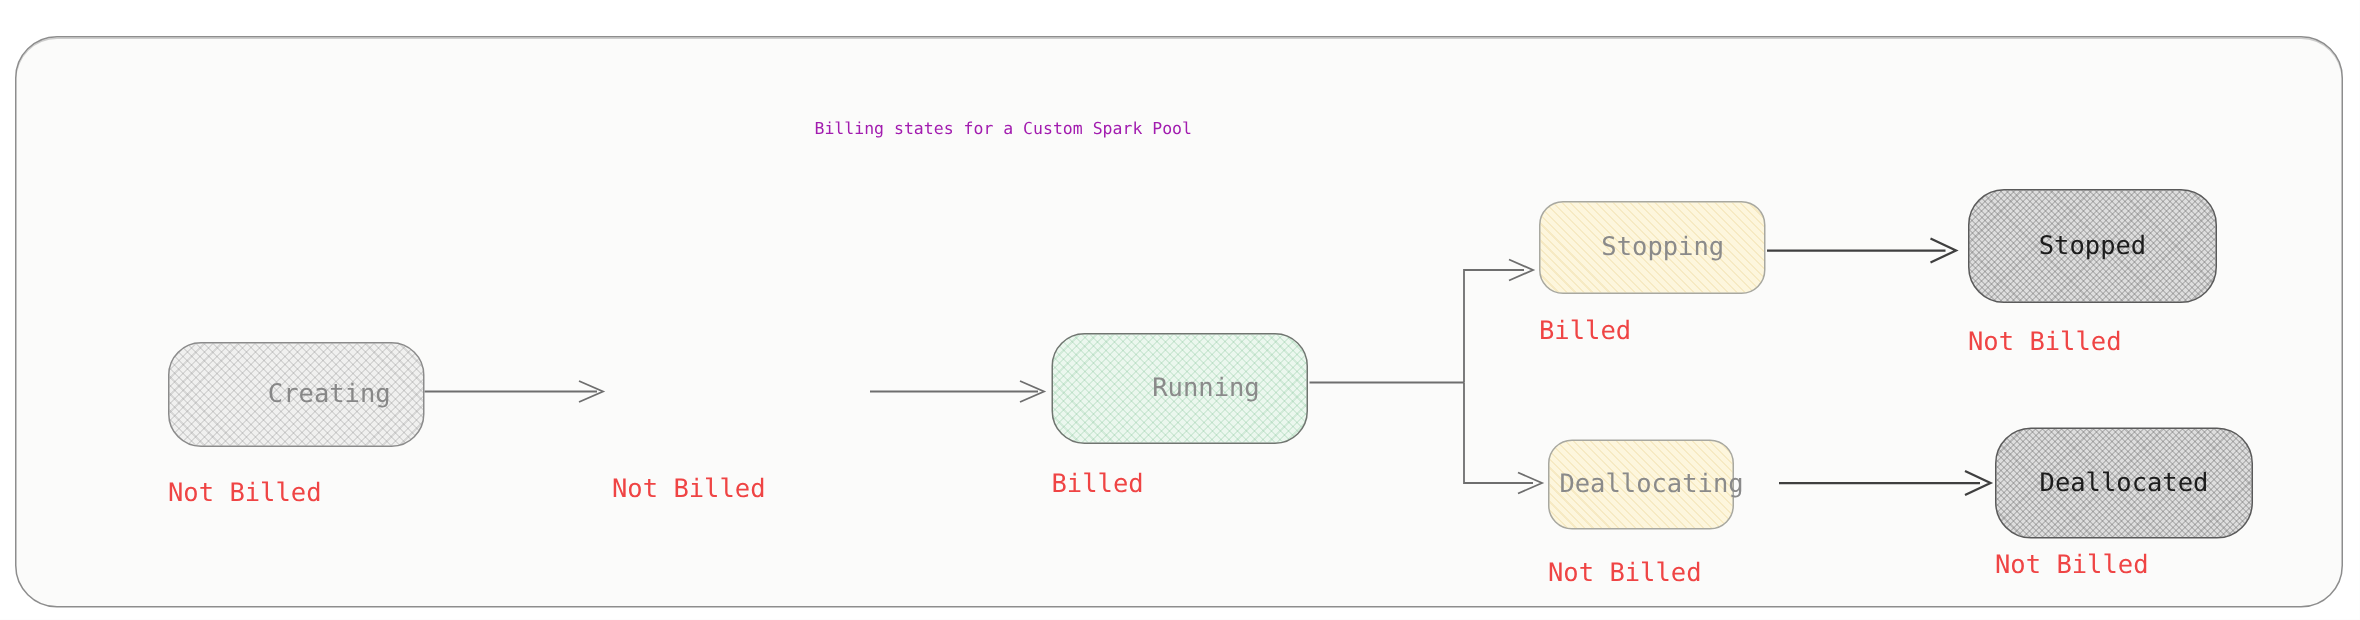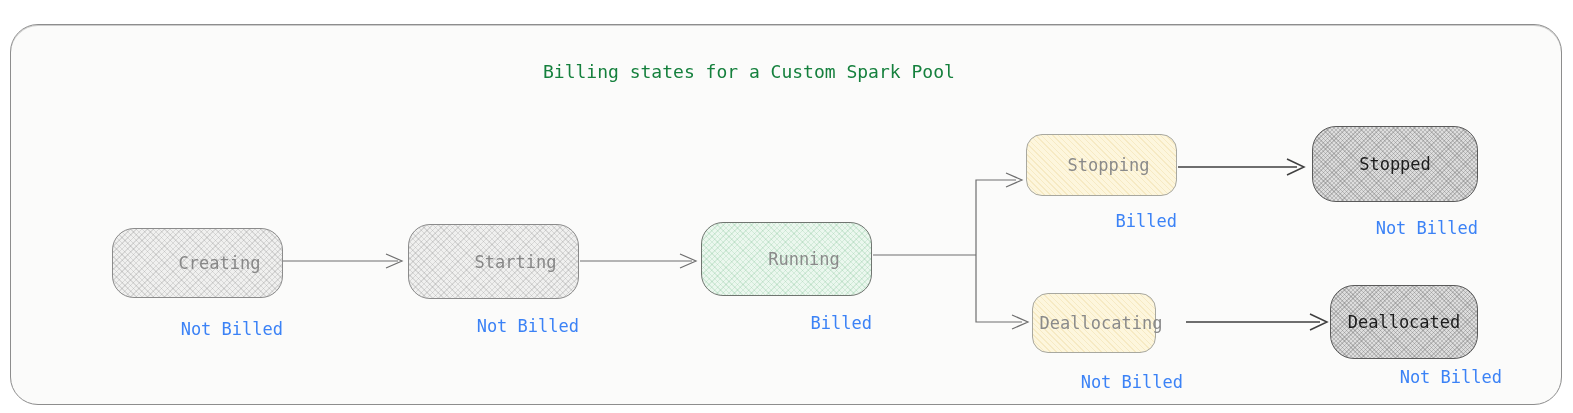"Billing states for a Custom" .title { color: #15803d -> #a21caf; font-size: 18px -> 11px; top: 62px -> 76px }
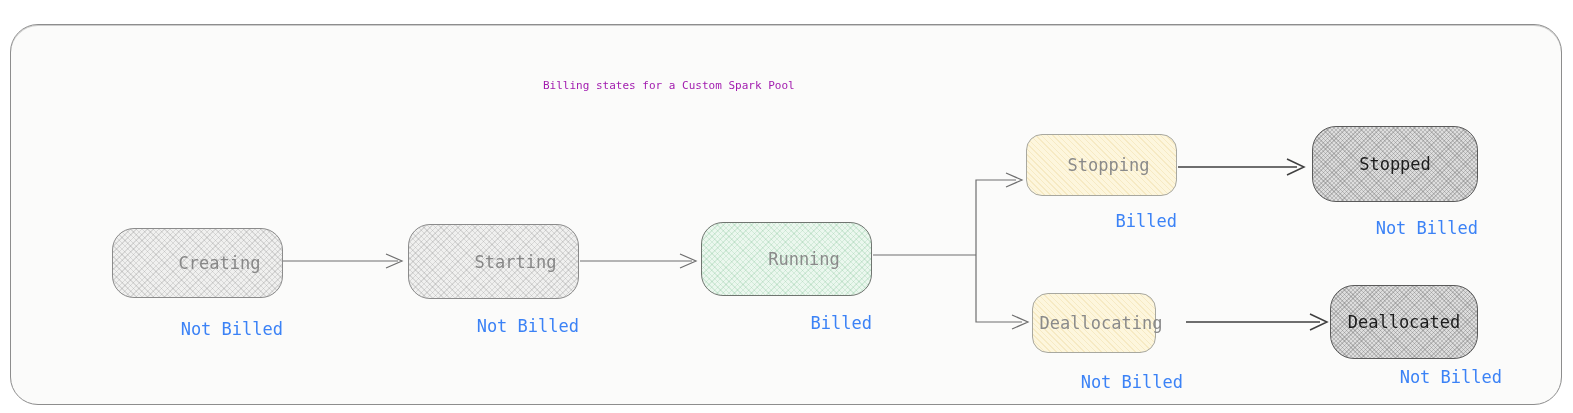"Billed" .billing { color: #3b82f6 -> #ef4444; text-align: right -> left }
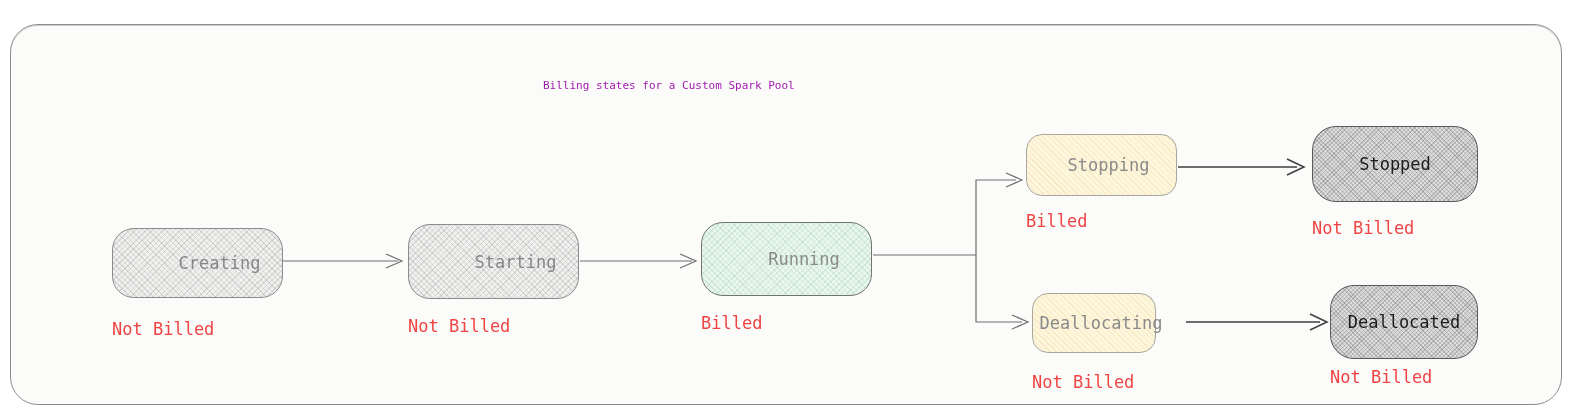"Starting" div.node { html: <div> <span>Starting</span> </div> -> none }
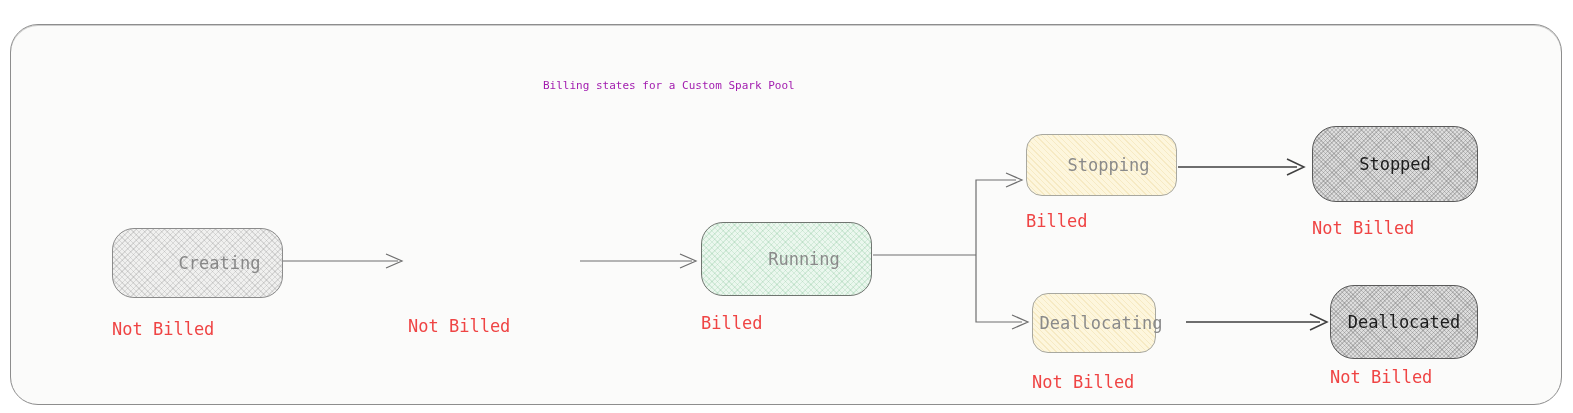"Deallocated" div.node { width: 148px -> 172px }
